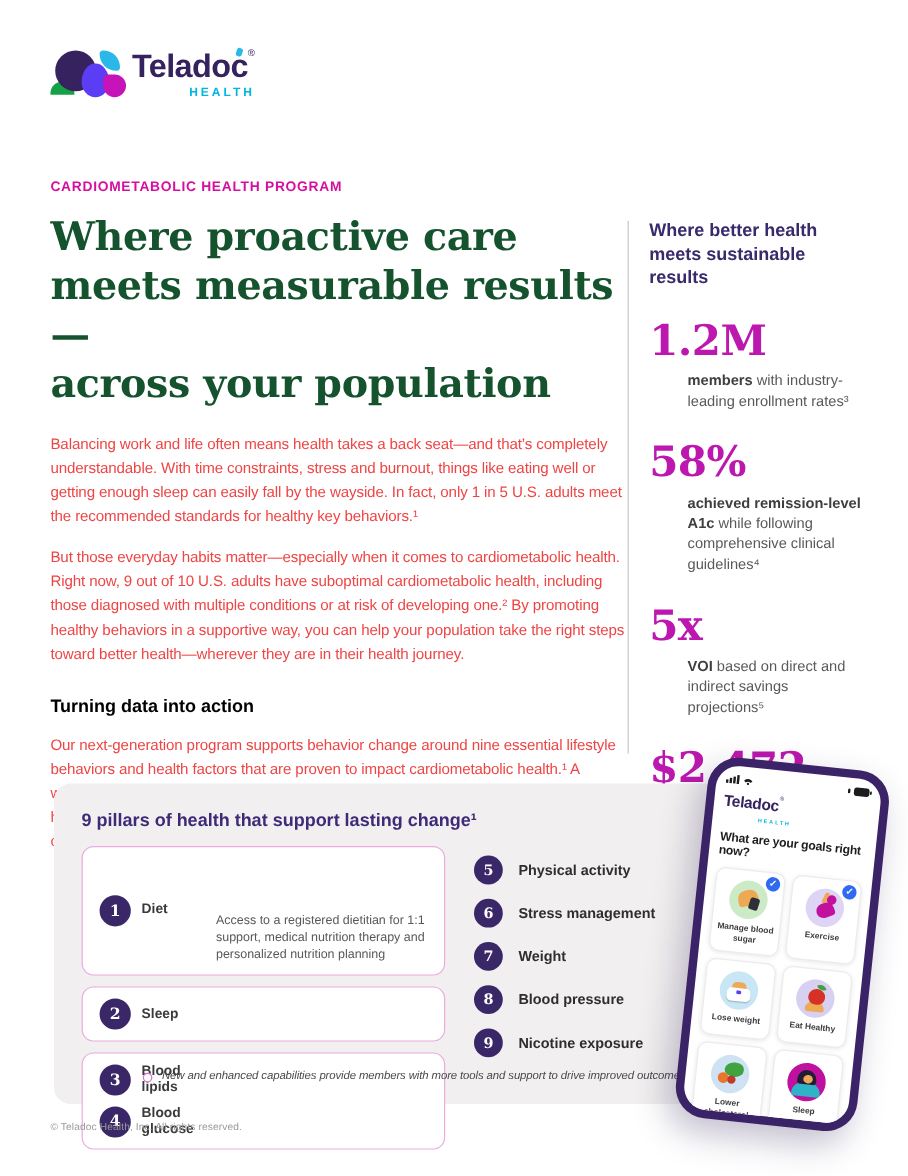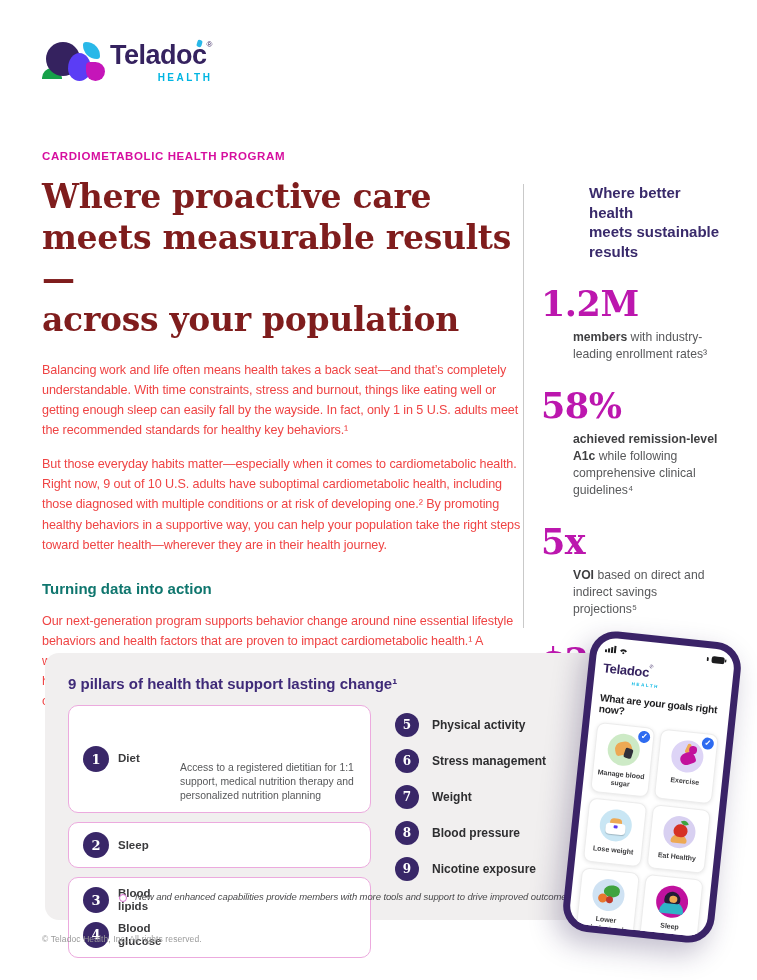"Where proactive care" .headline { color: #7f1d1d -> #14532d }
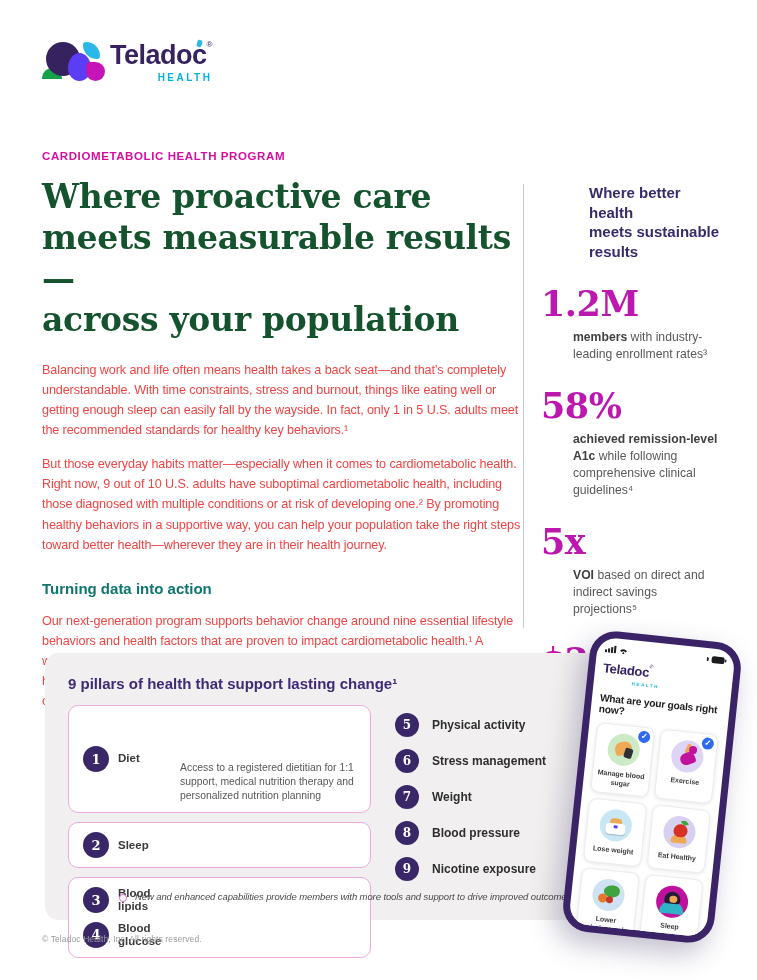"Where better health" .sb-title { margin-left: 48px -> none }
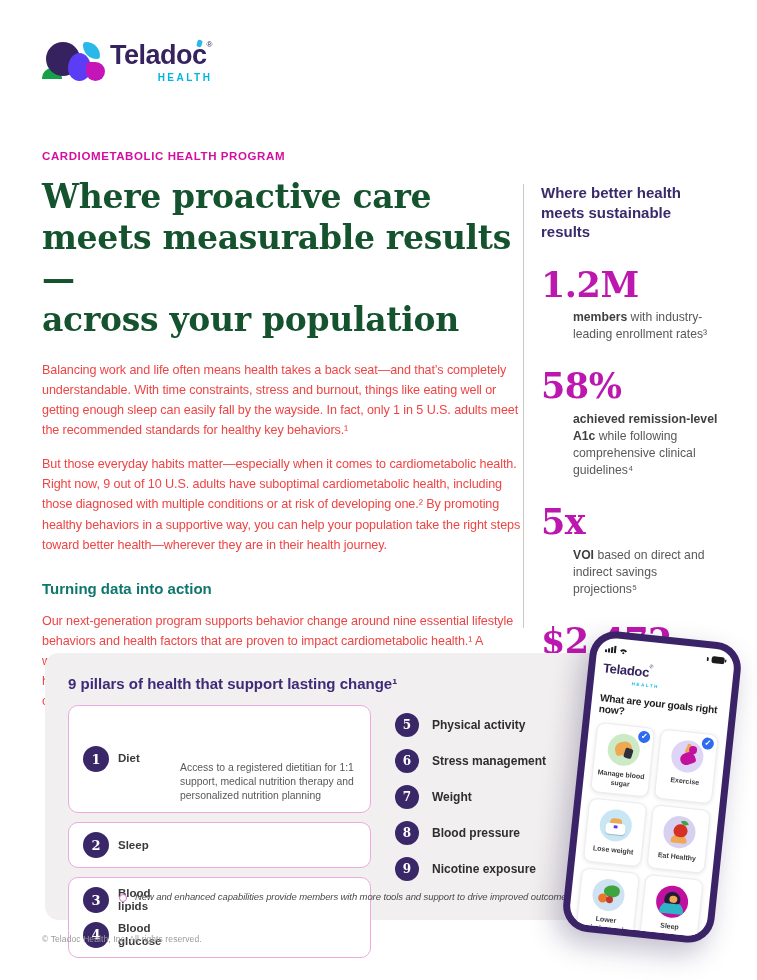"Turning data into action" .sub-h { color: #0f766e -> #000000 }
